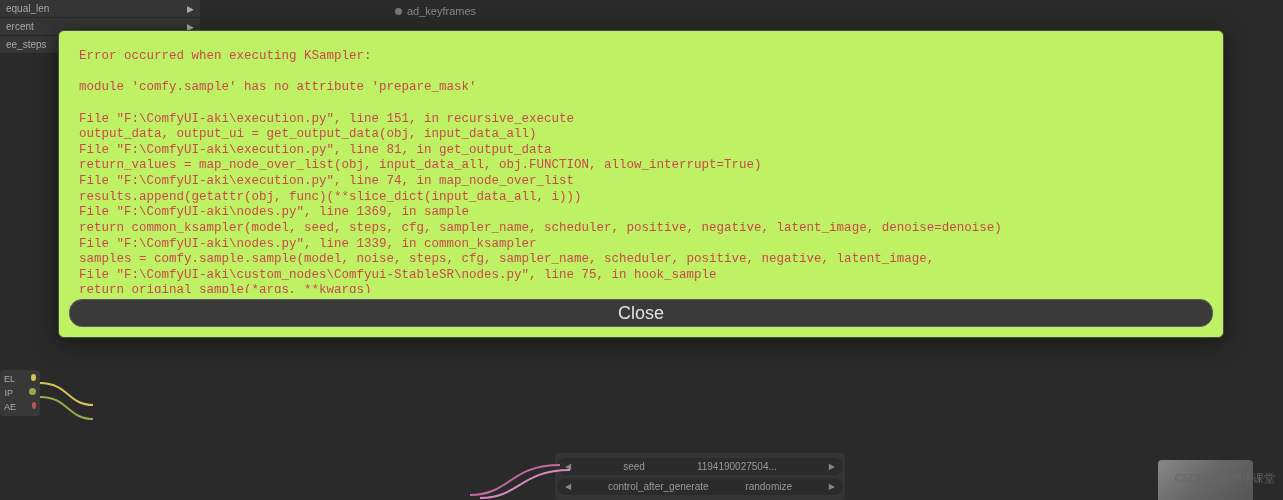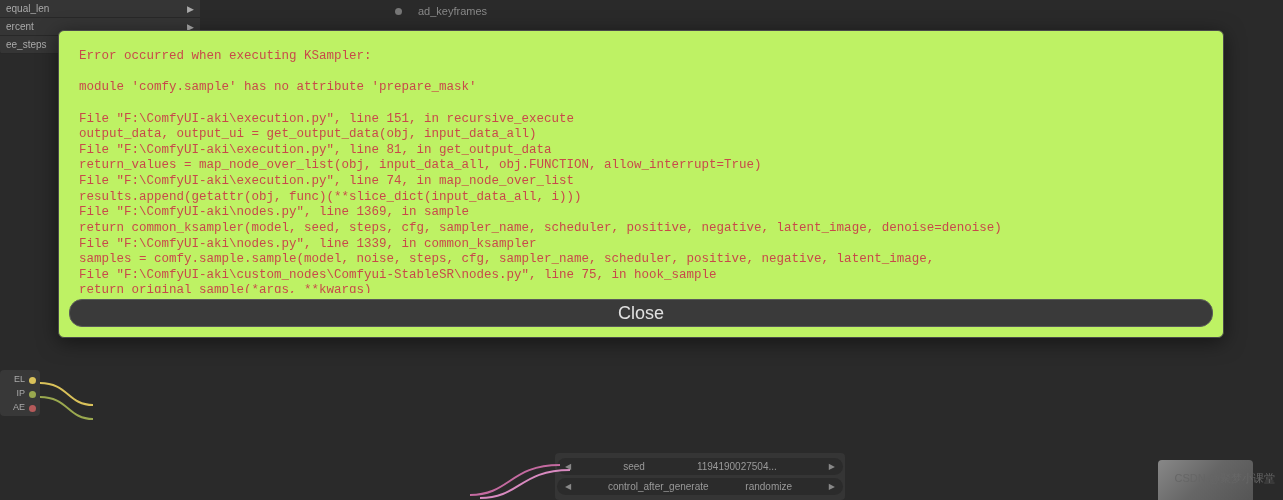"ad_keyframes" .bg-dot-label { gap: 16px -> 5px }
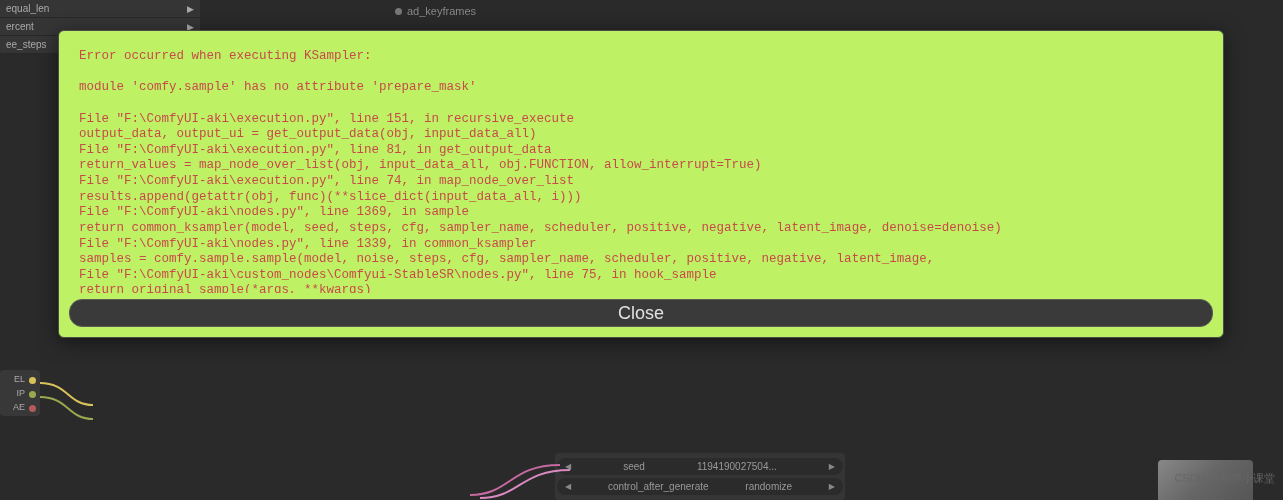"EL" .port-row { align-items: flex-end -> flex-start; gap: 4px -> 16px }
